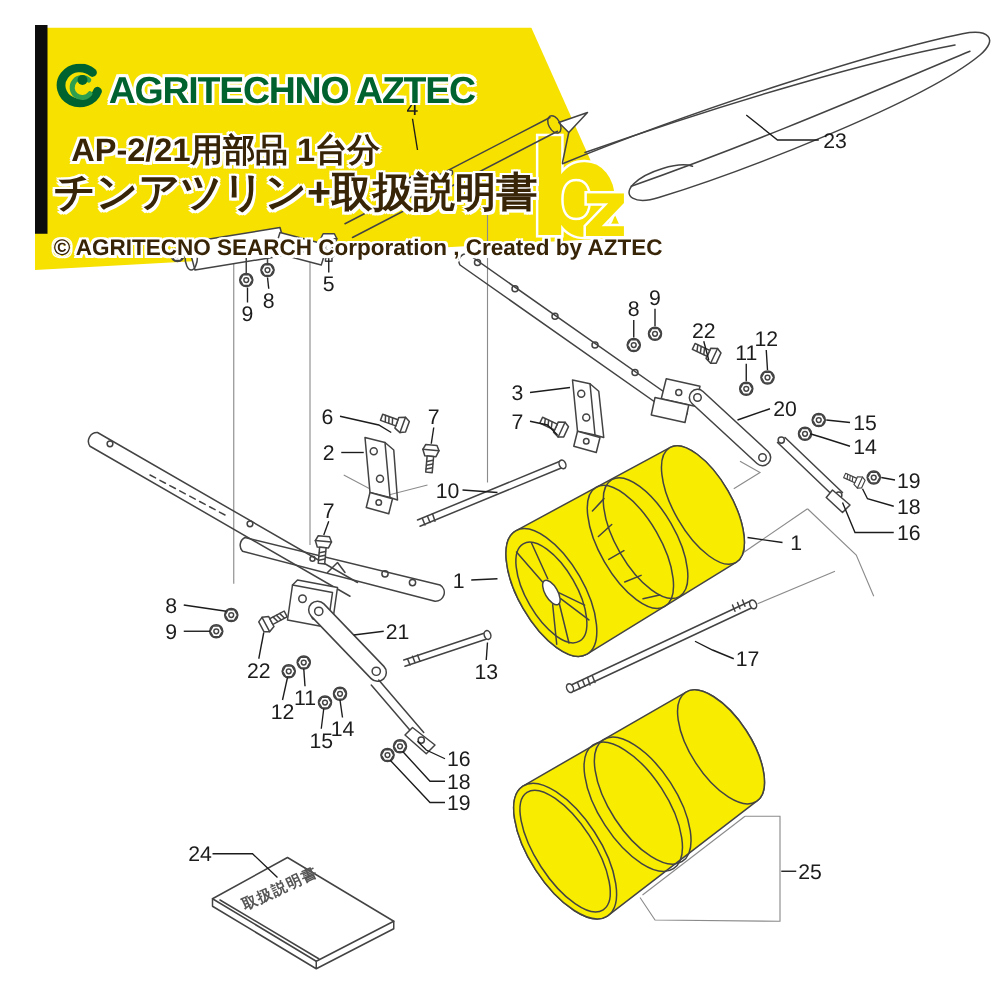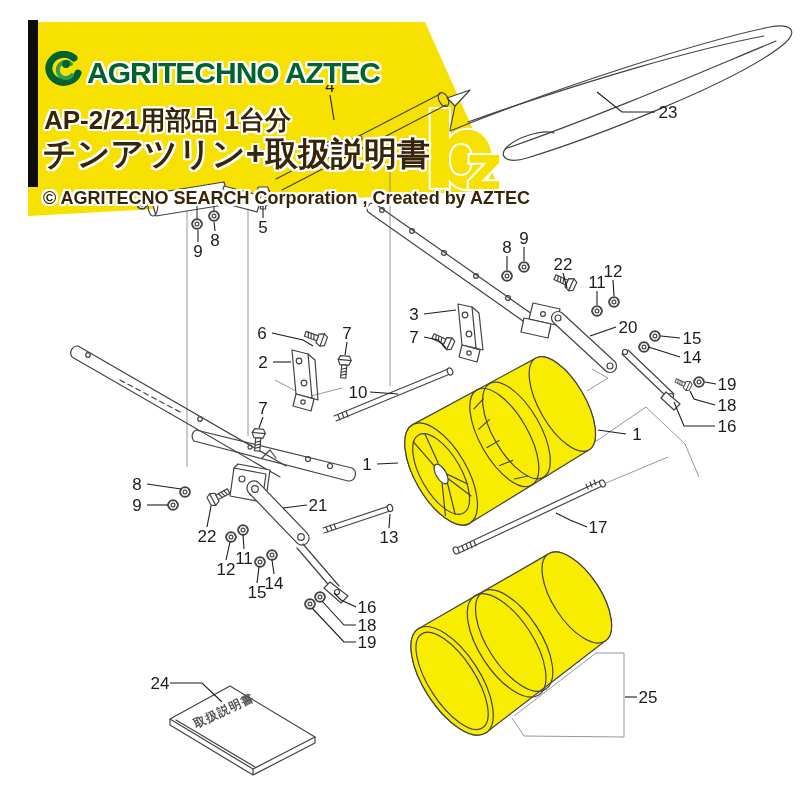"AP-2/21用部品 1台分" .model { left: 44px -> 57px }
